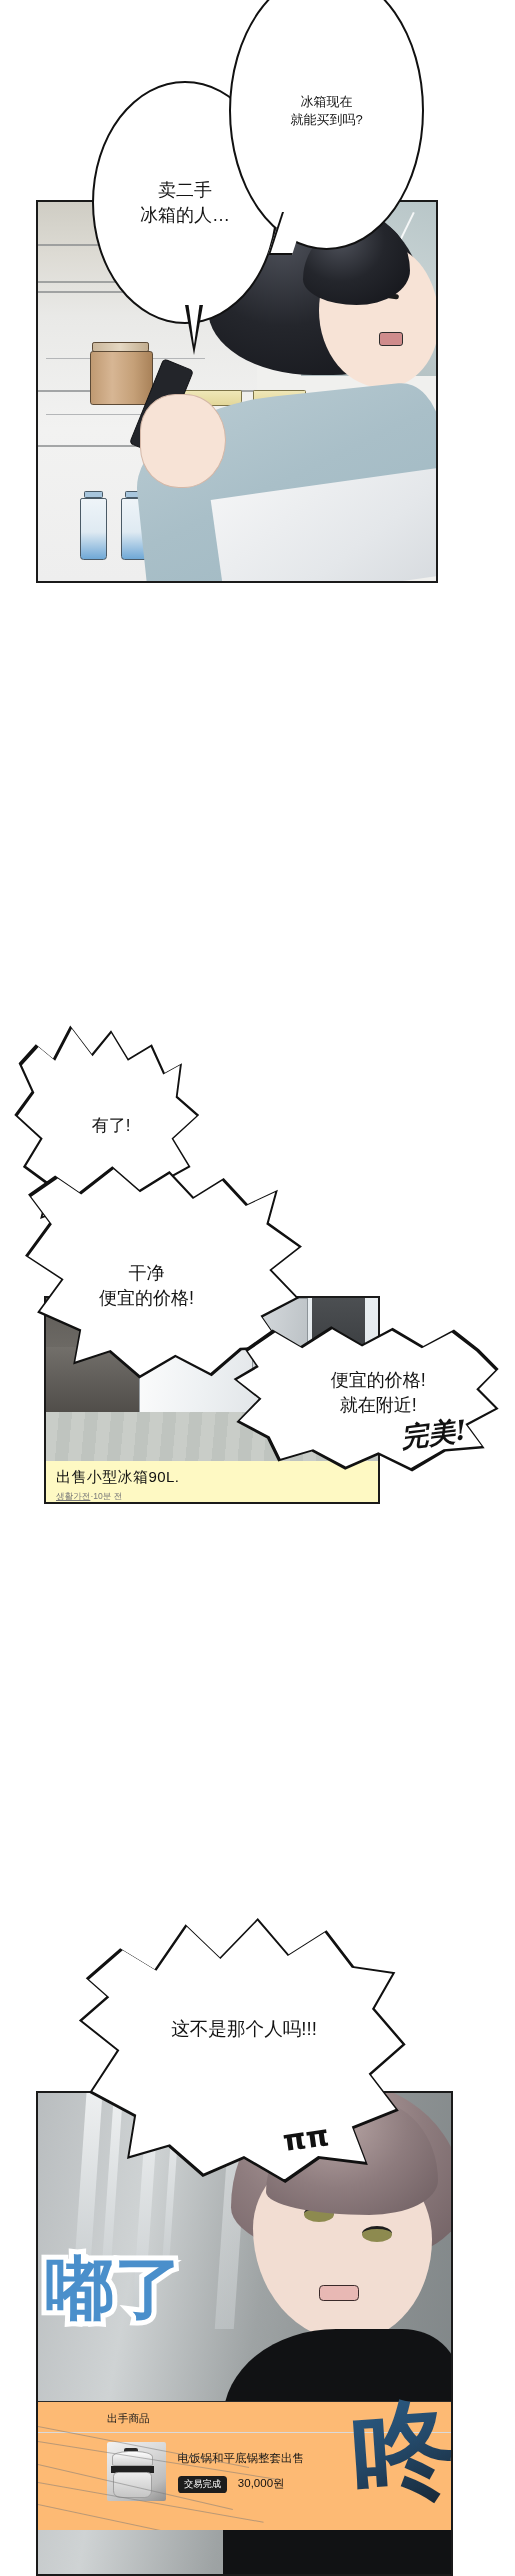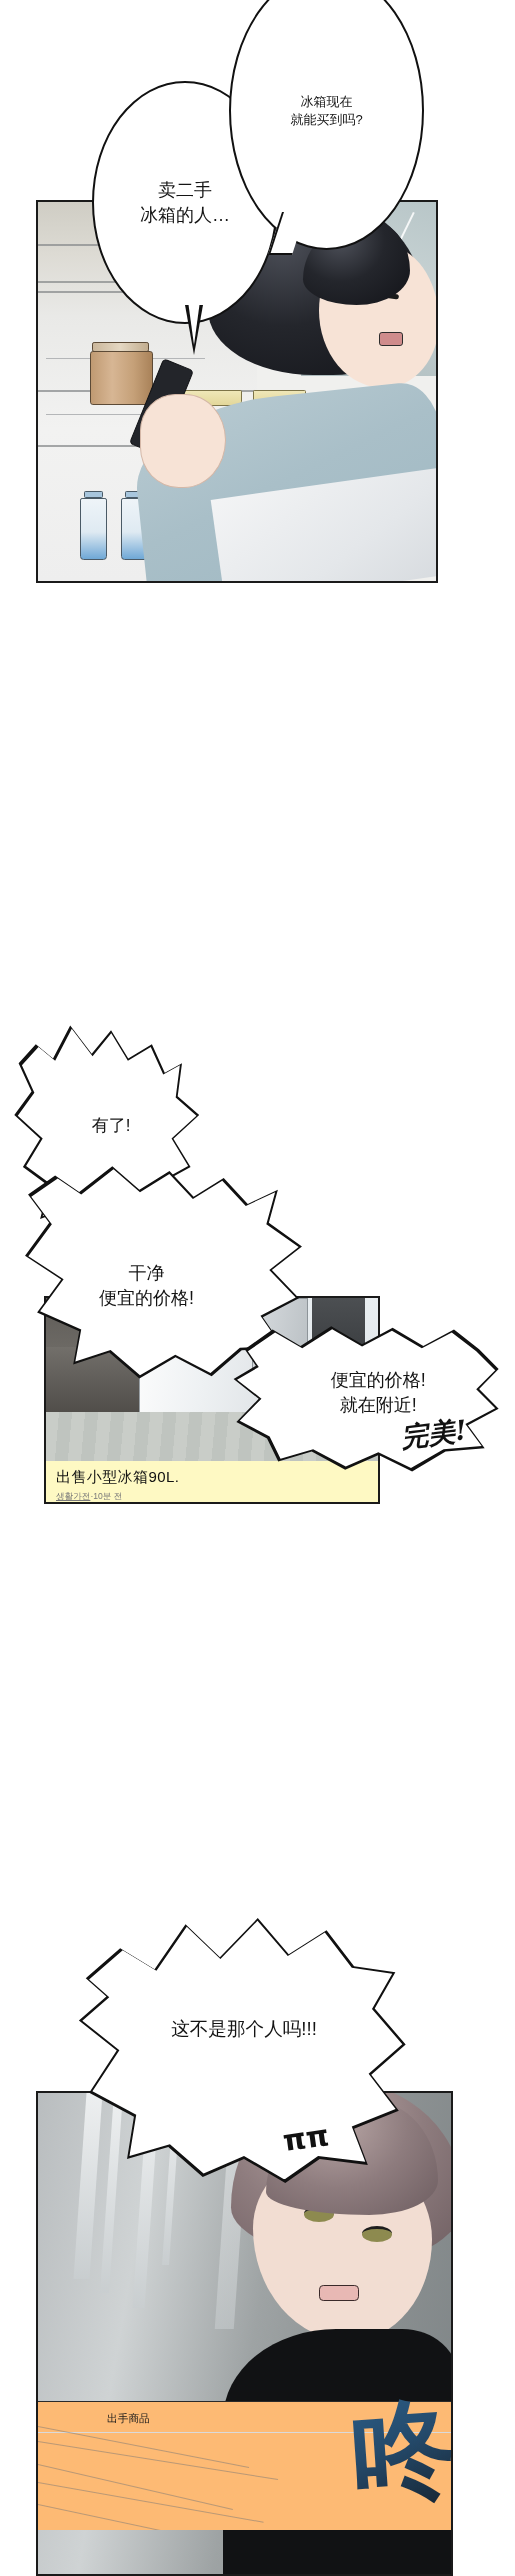"嘟了" div.sfx-blue { html: none -> <div> <span>嘟了</span> </div> }
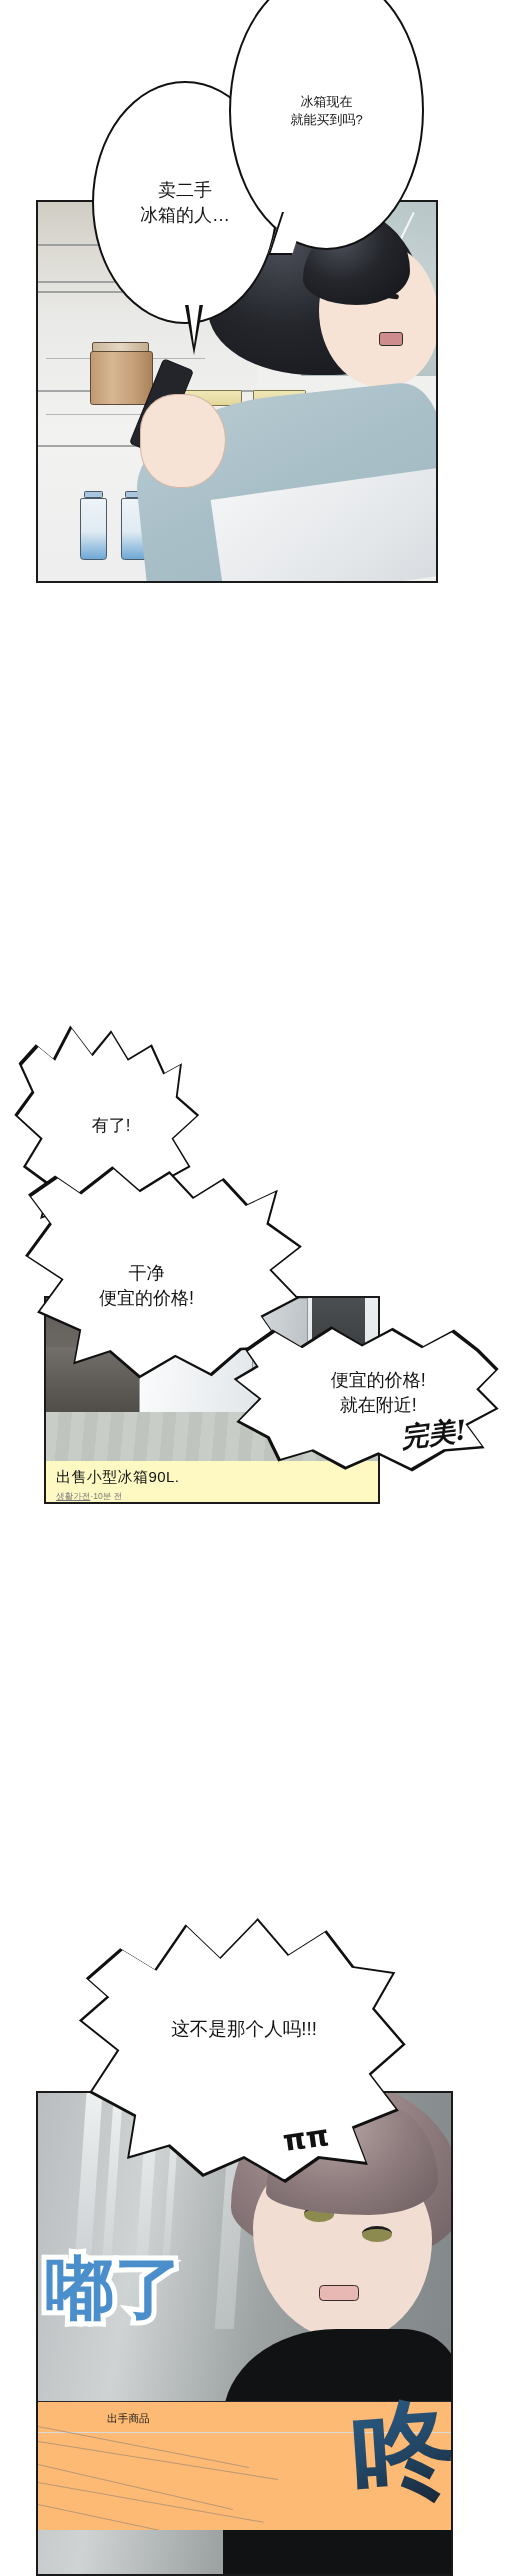"电饭锅和平底锅整套出售" div { html: none -> <div> <div> <div></div> <div></div> <div></div> <div></div> </div> <div> <div>电饭锅和平底锅整套出售</div> <div> <span>交易完成</span> <span>30,000원</span> </div> </div> </div> }
